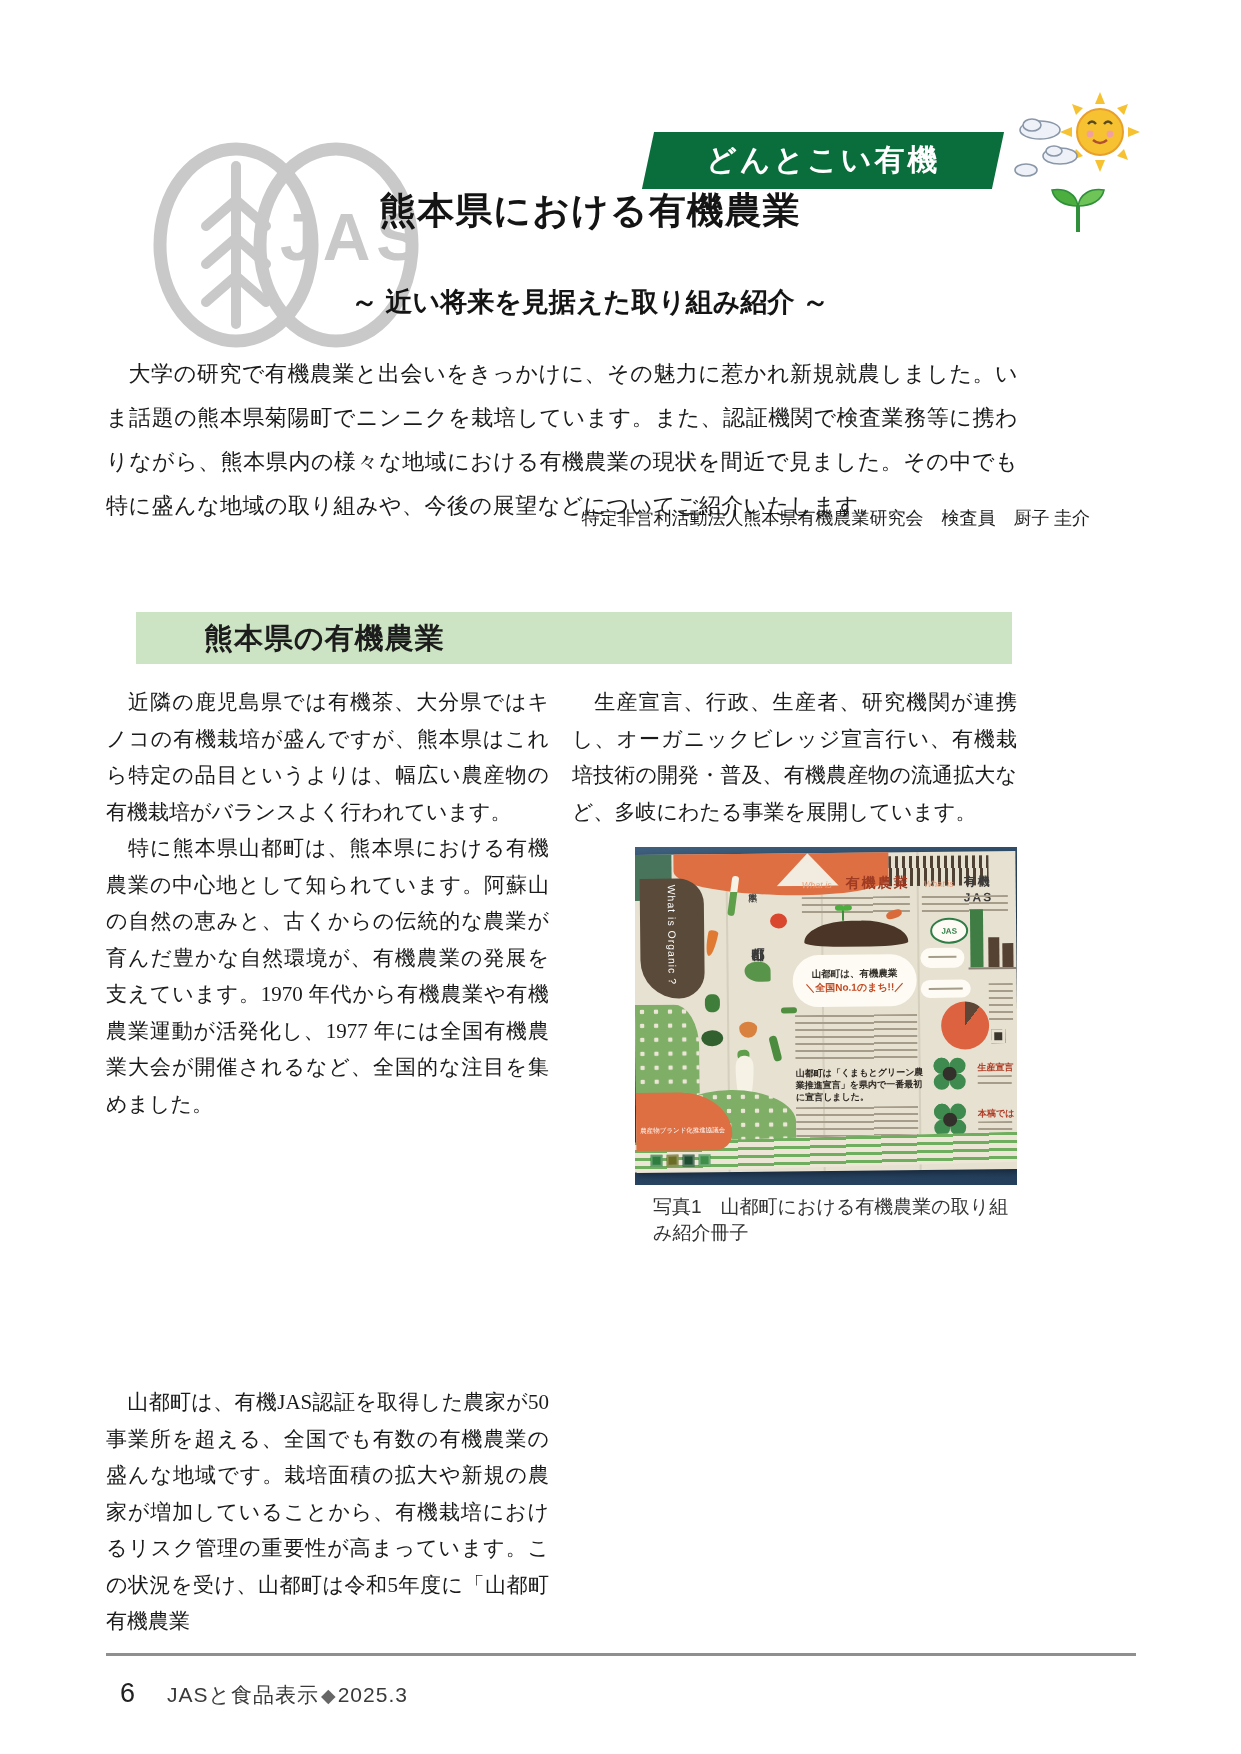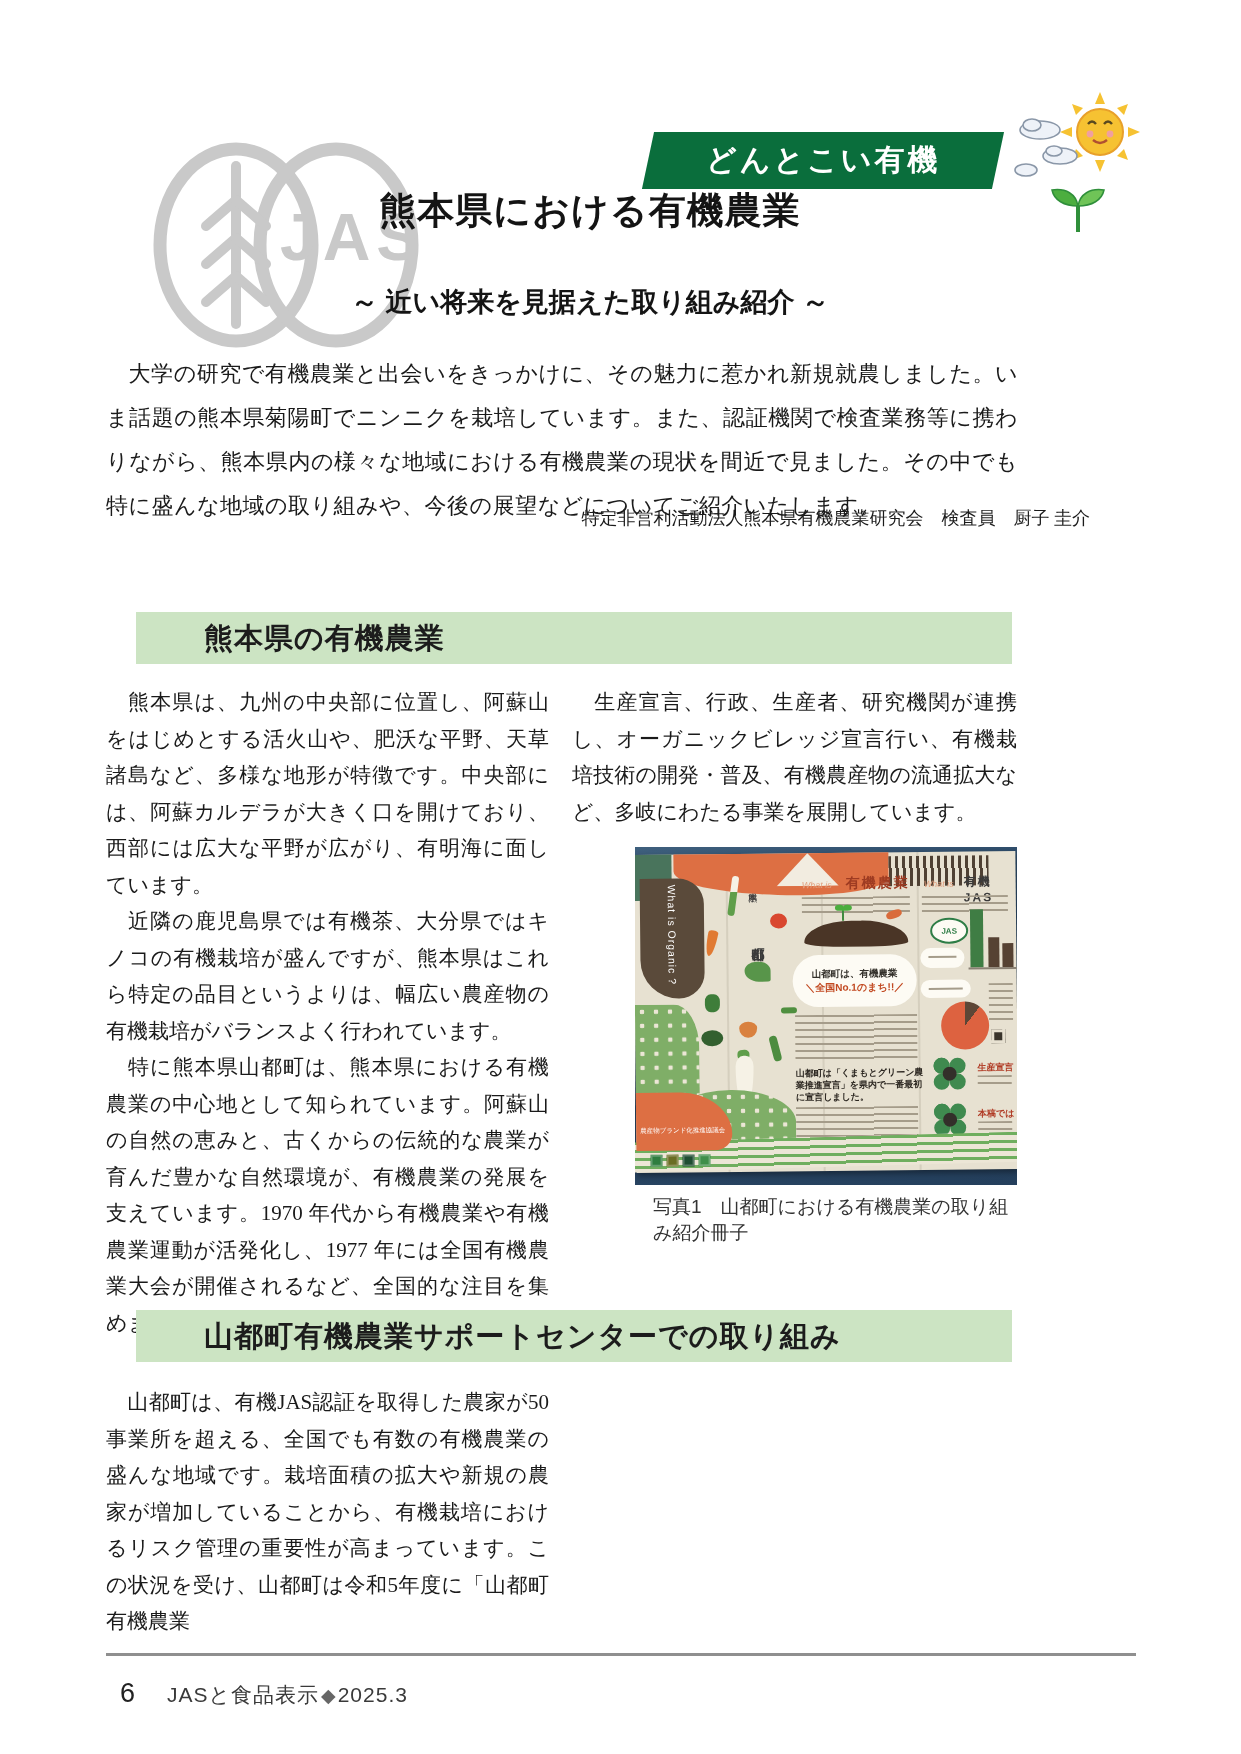"熊本県は、九州の中央部に位置し、阿蘇山をはじめとする活火山や、肥沃な平野、天草諸" p { html: <p> 熊本県は、九州の中央部に位置し、阿蘇山をはじめとする活火山や、肥沃な平野、天草諸島など、多様な地形が特徴です。中央部には、阿蘇カルデラが大きく口を開けており、西部には広大な平野が広がり、有明海に面しています。</p> -> none }
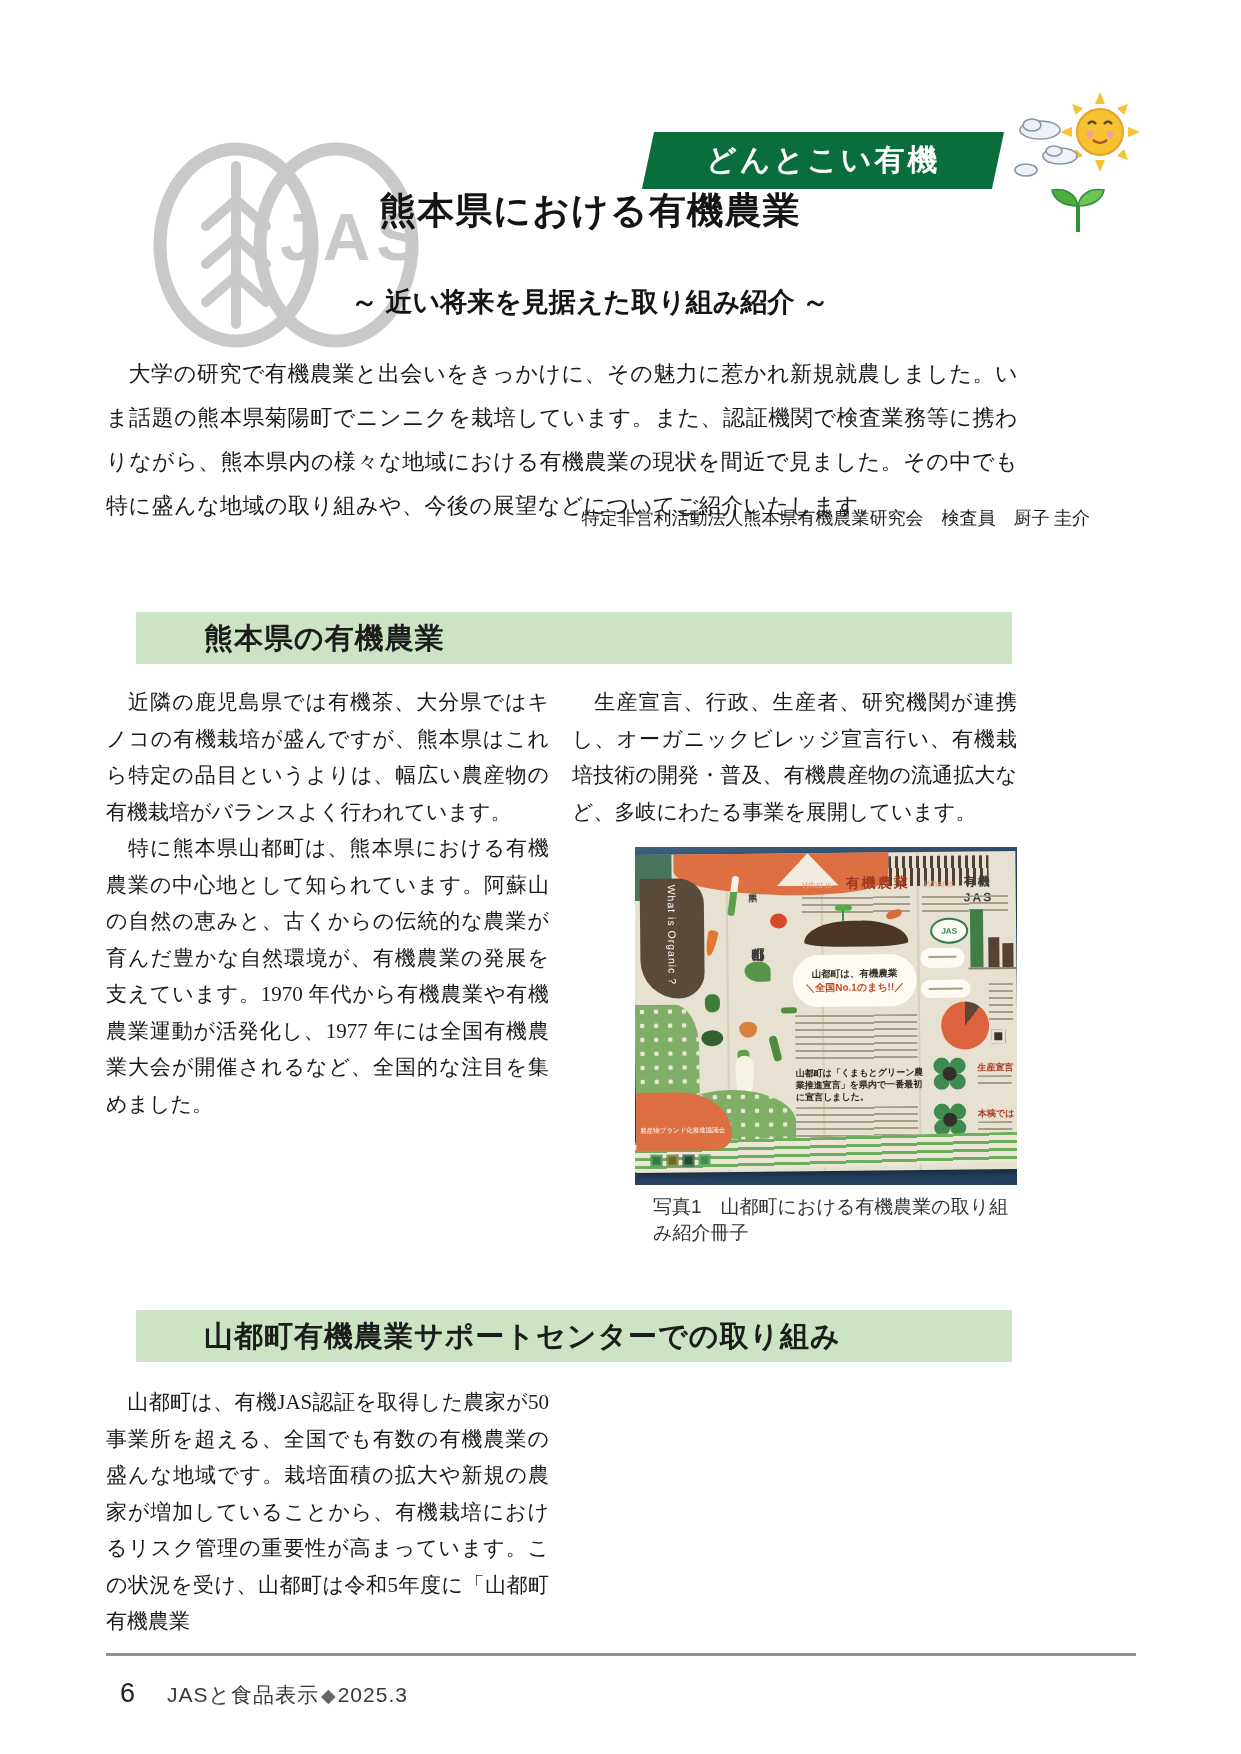"山都町有機農業サポートセンターでの取り組み" div.abs { html: <div> <span>山都町有機農業サポートセンターでの取り組み</span> </div> -> none }
